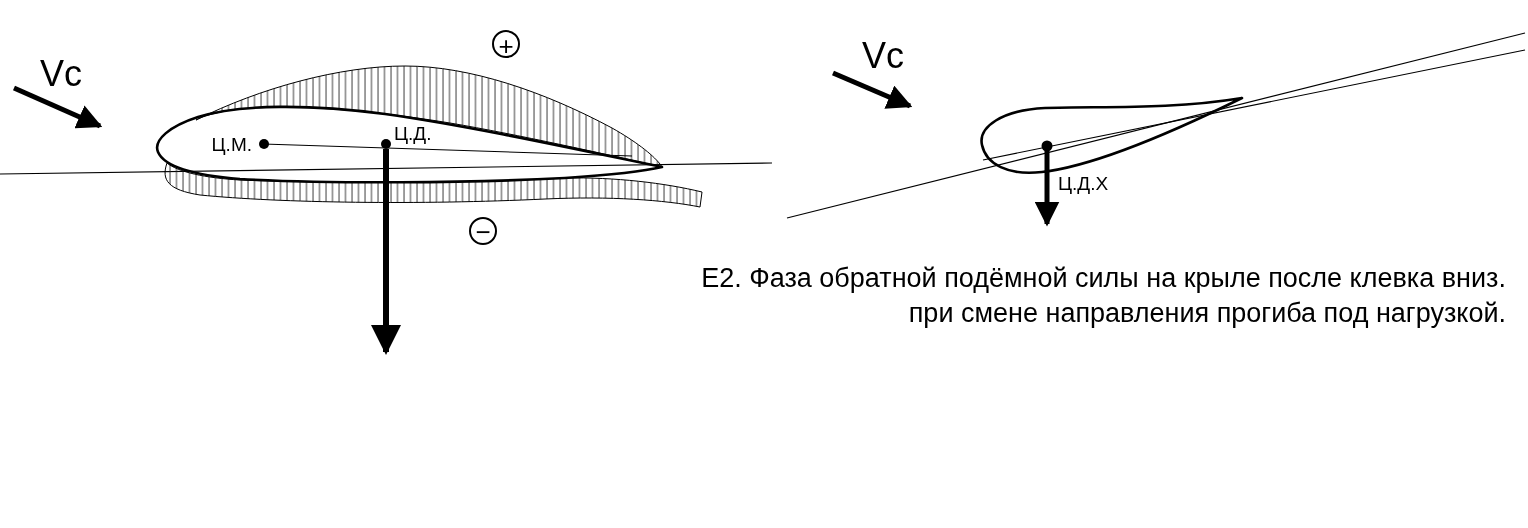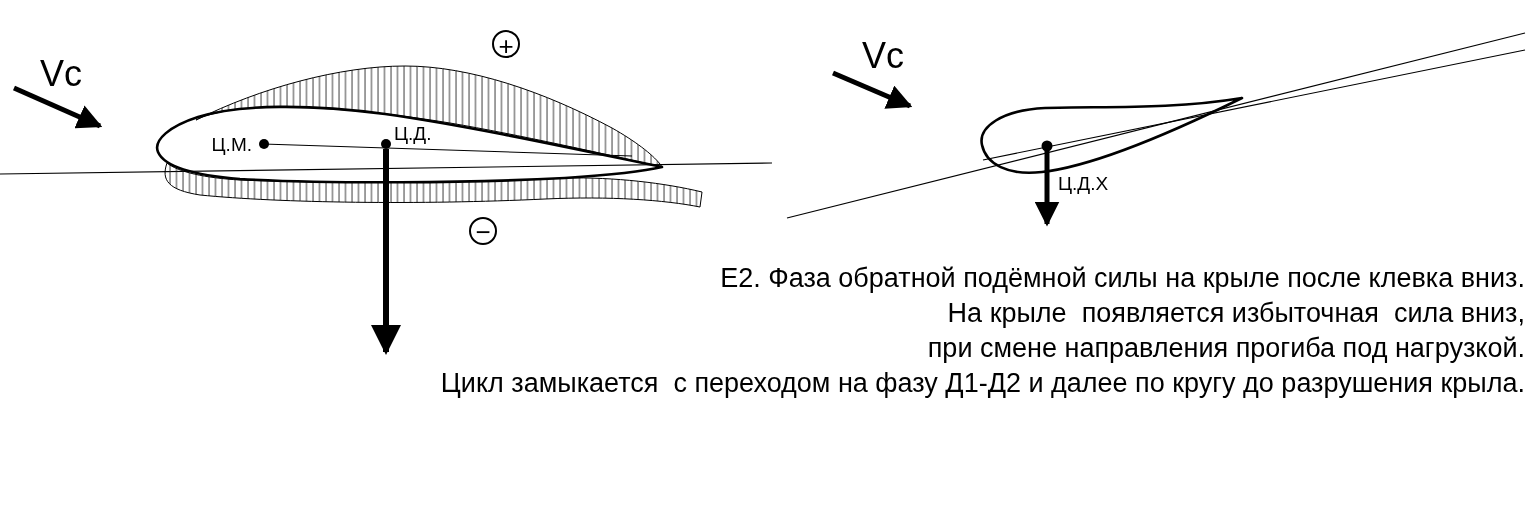"Е2. Фаза обратной подёмной силы" .caption { right: 3px -> 22px }
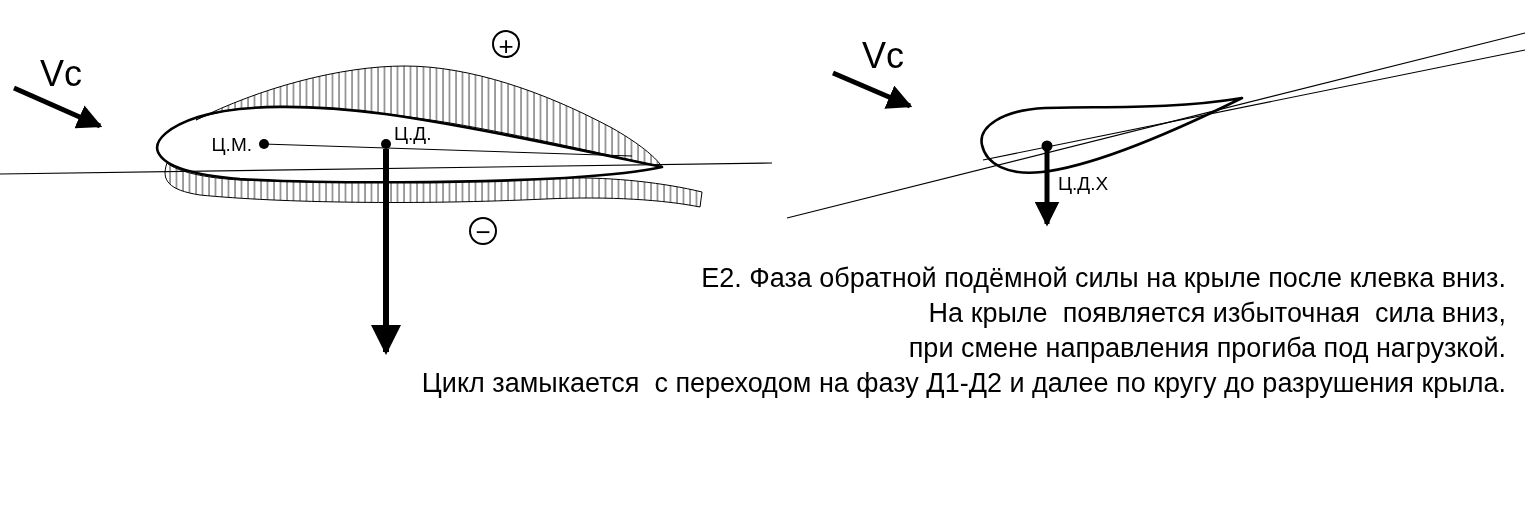"На крыле появляется избыточная сила" div.caption-line { html: <div>На крыле появляется избыточная сила вниз,</div> -> none }
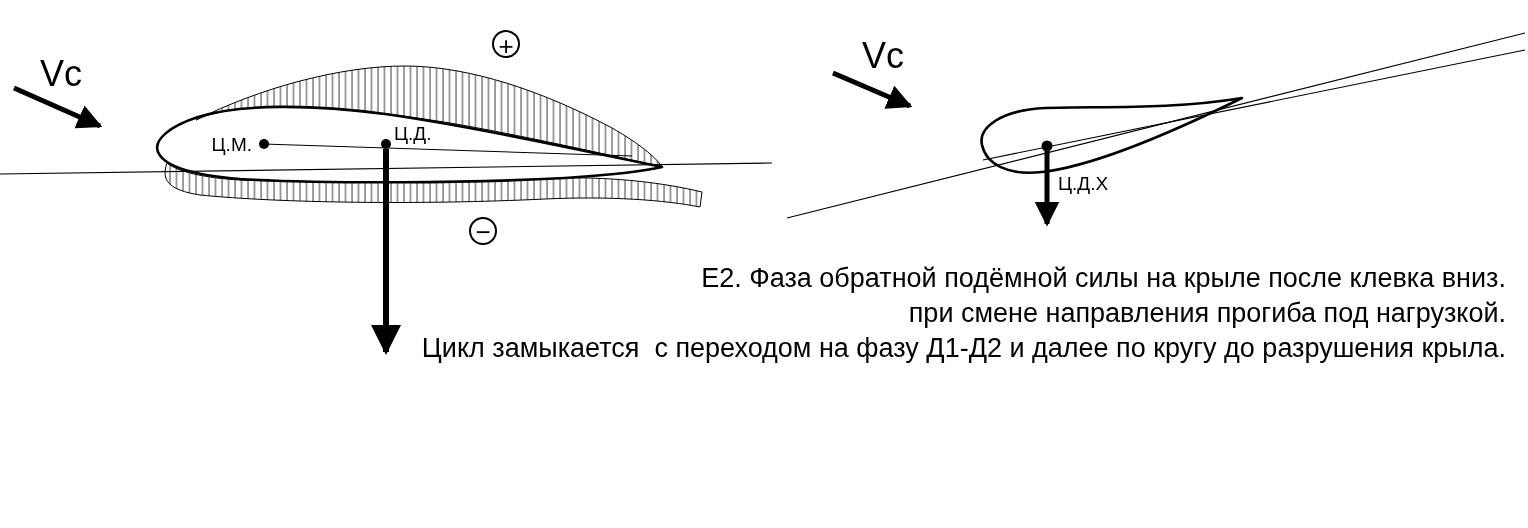"Цикл замыкается с переходом на" div.caption-line { html: <div>Цикл замыкается с переходом на фазу Д1-Д2 и далее по кругу до разрушения крыла.</div> -> none }
